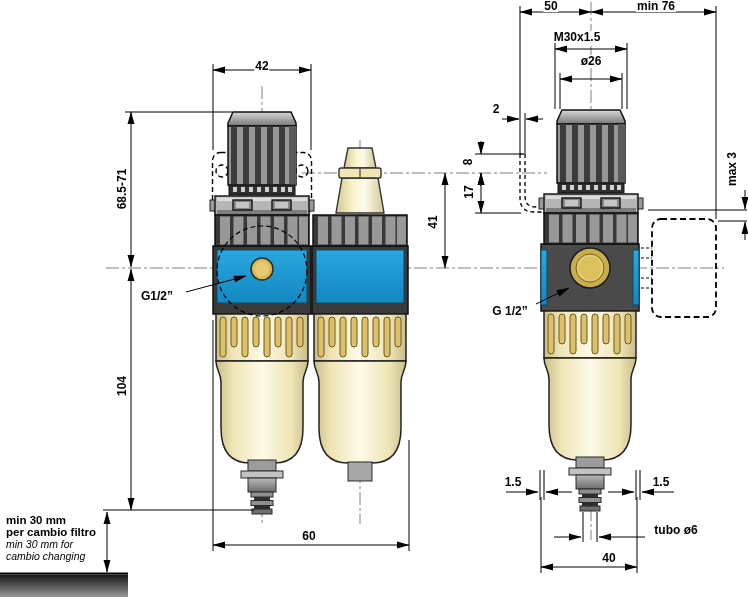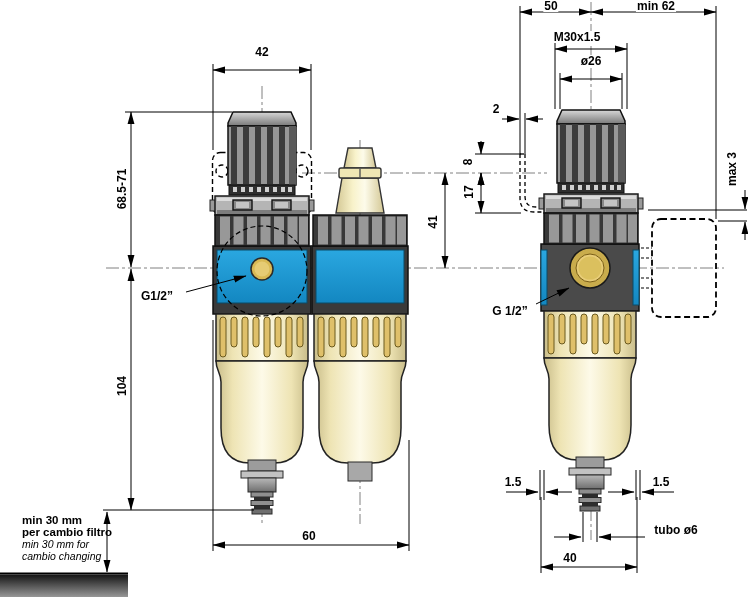"min 62" span.lbl { text: 62 -> 76 }
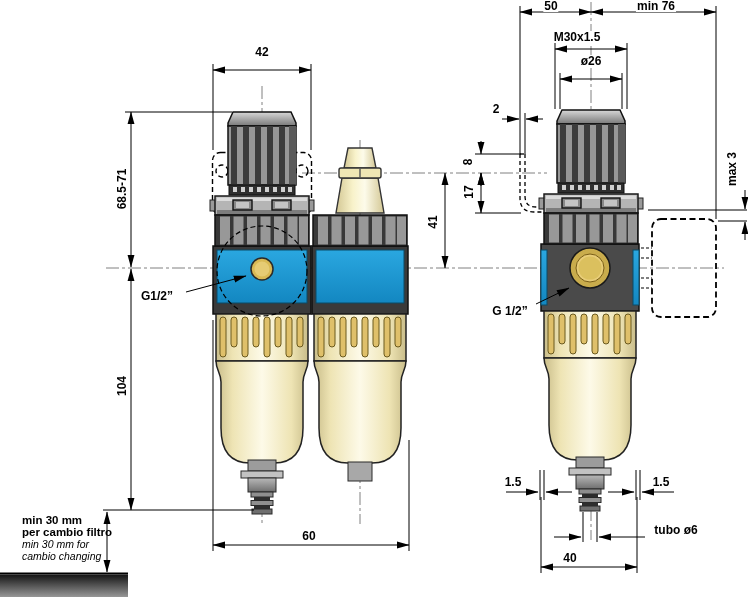"42" span.lbl { top: 52px -> 66px }
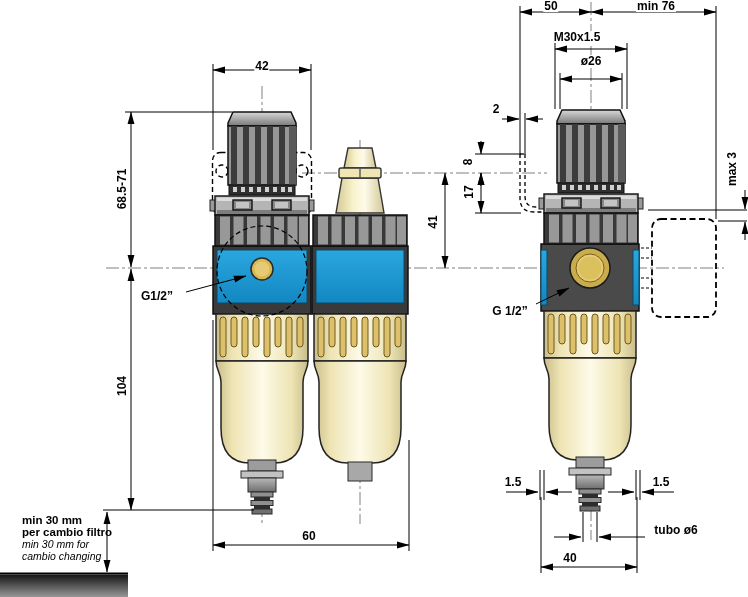"min 30 mm" .note { left: 22px -> 6px }
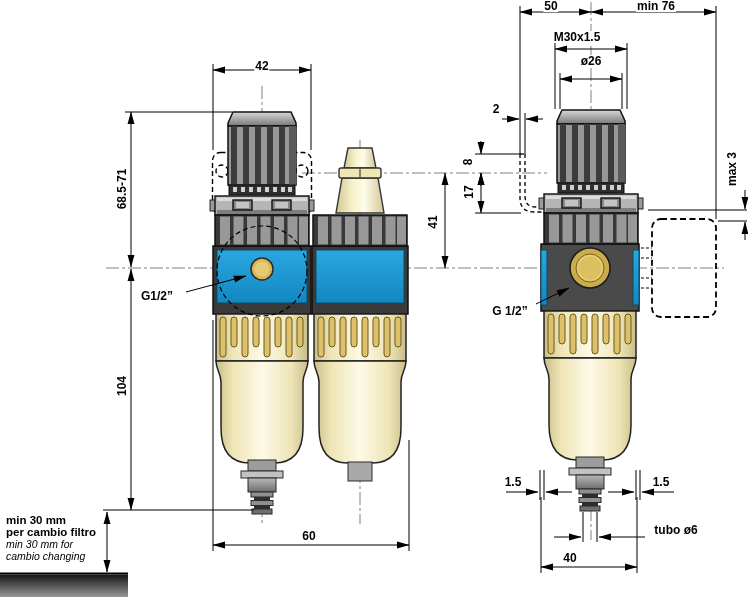"40" span.lbl { left: 570px -> 609px }
